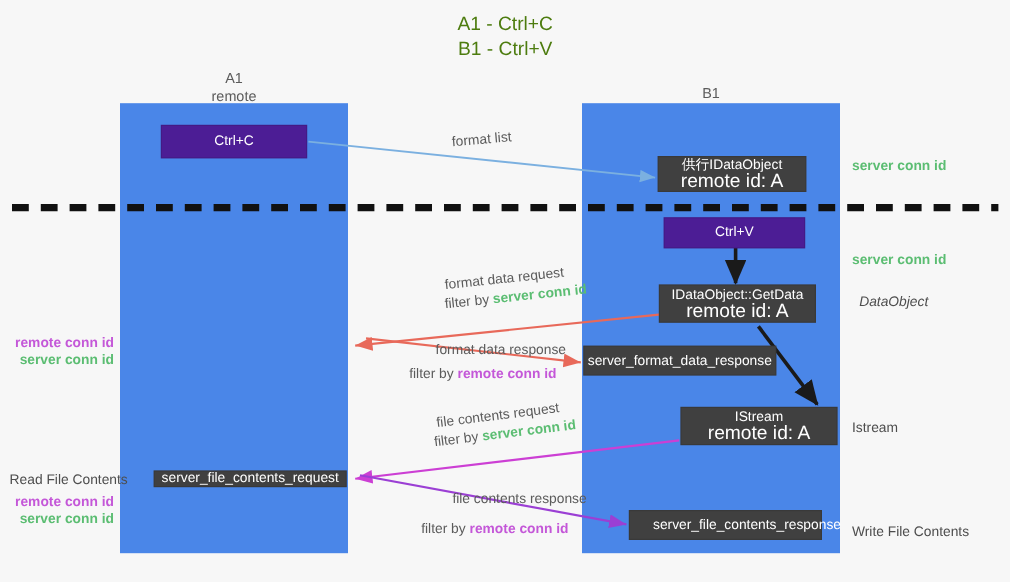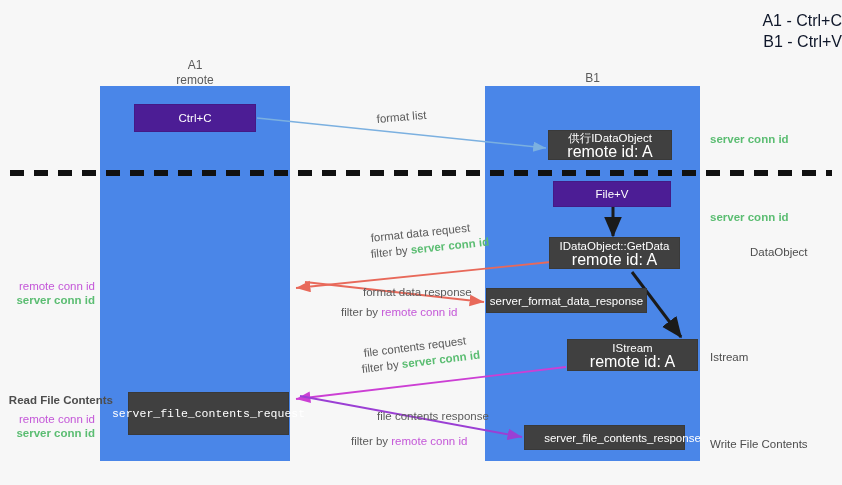"A1 - Ctrl+C" .title { color: #0f172a -> #4d7c0f; text-align: right -> center }
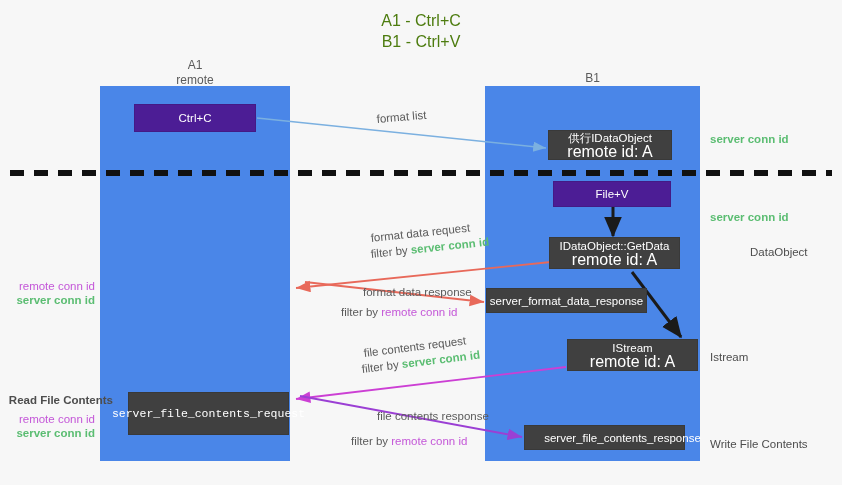"File+V" span { text: File+V -> Ctrl+V }
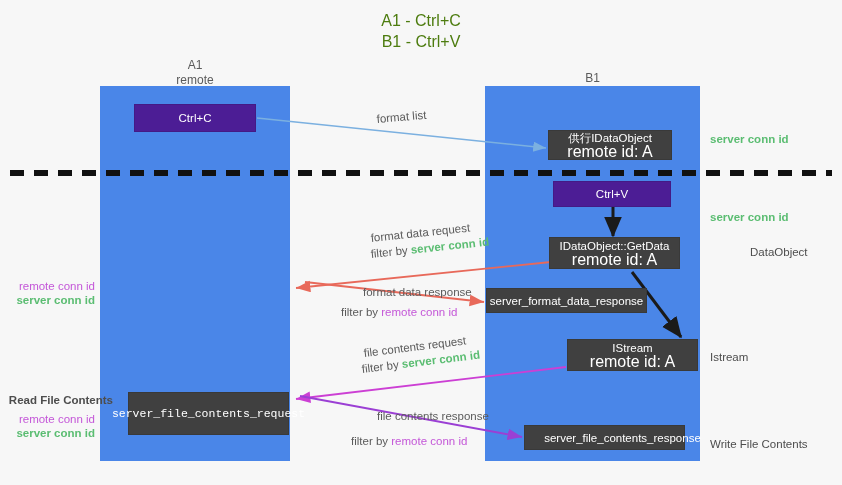"DataObject" div.side-lbl { font-style: none -> italic; left: 750px -> 716px }
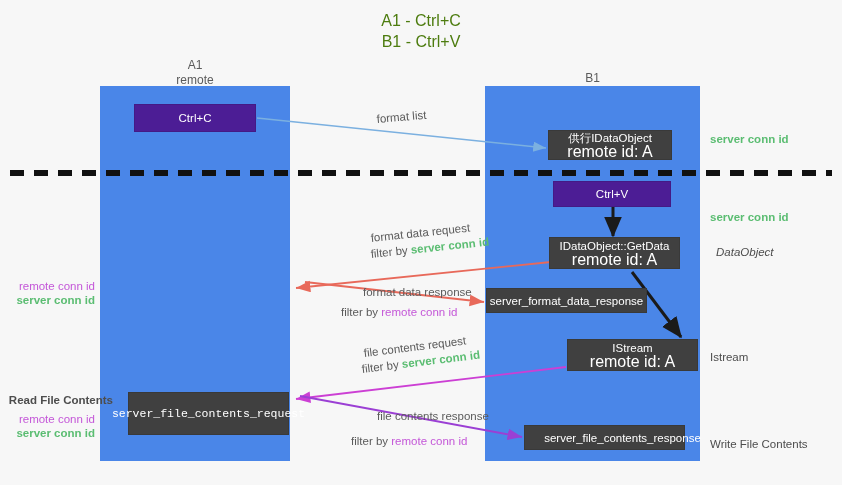"remote conn id" .mag-t { font-weight: normal -> bold }
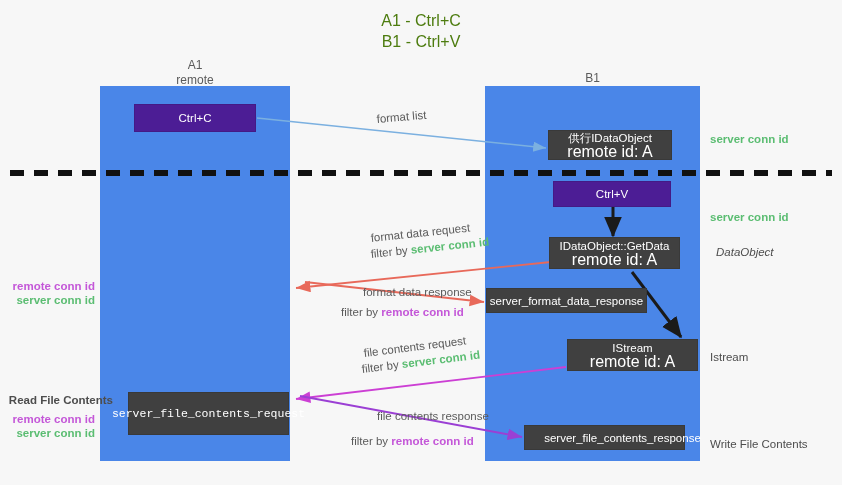"Read File Contents" .stack.left-al { font-weight: bold -> none; text-align: right -> left }
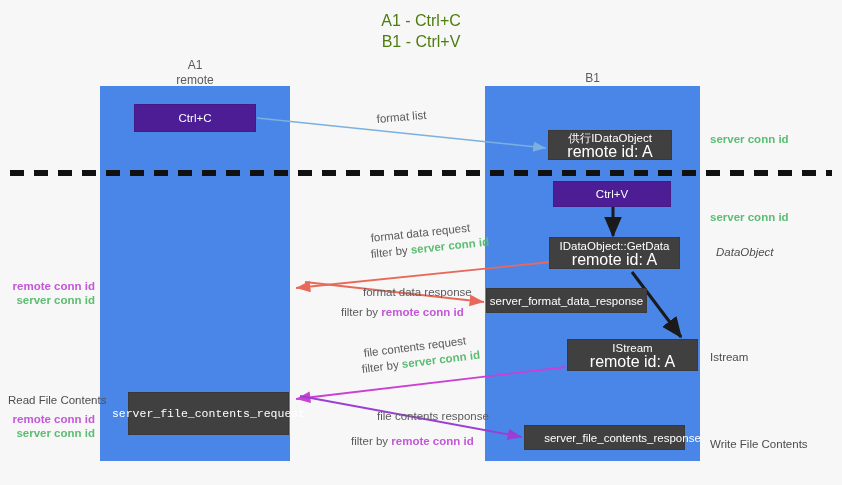"server_file_contents_request" div.node { font-family: Liberation Mono, monospace -> none; height: 43px -> 14px }
